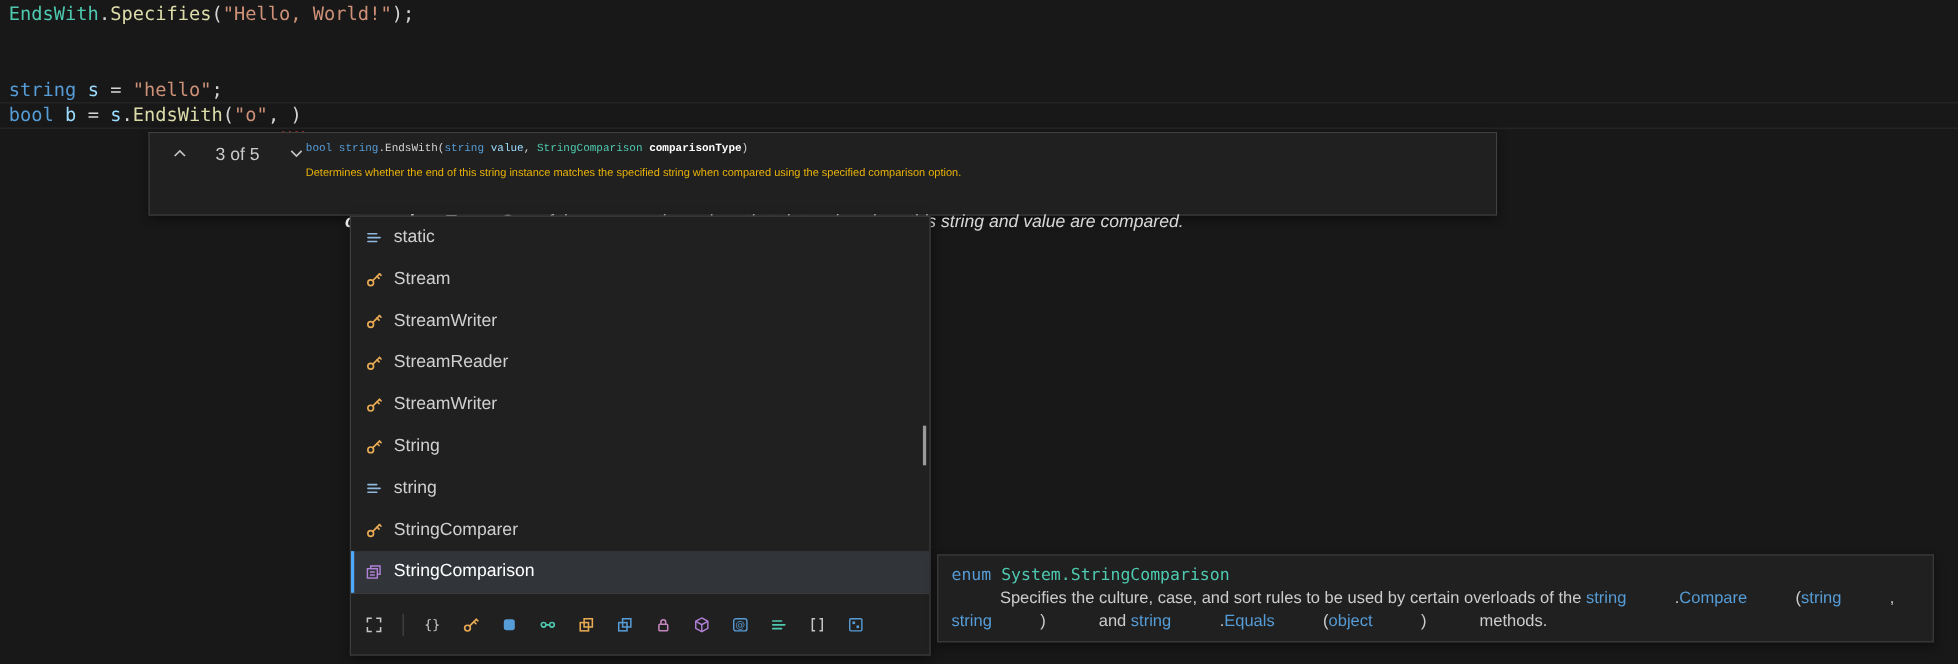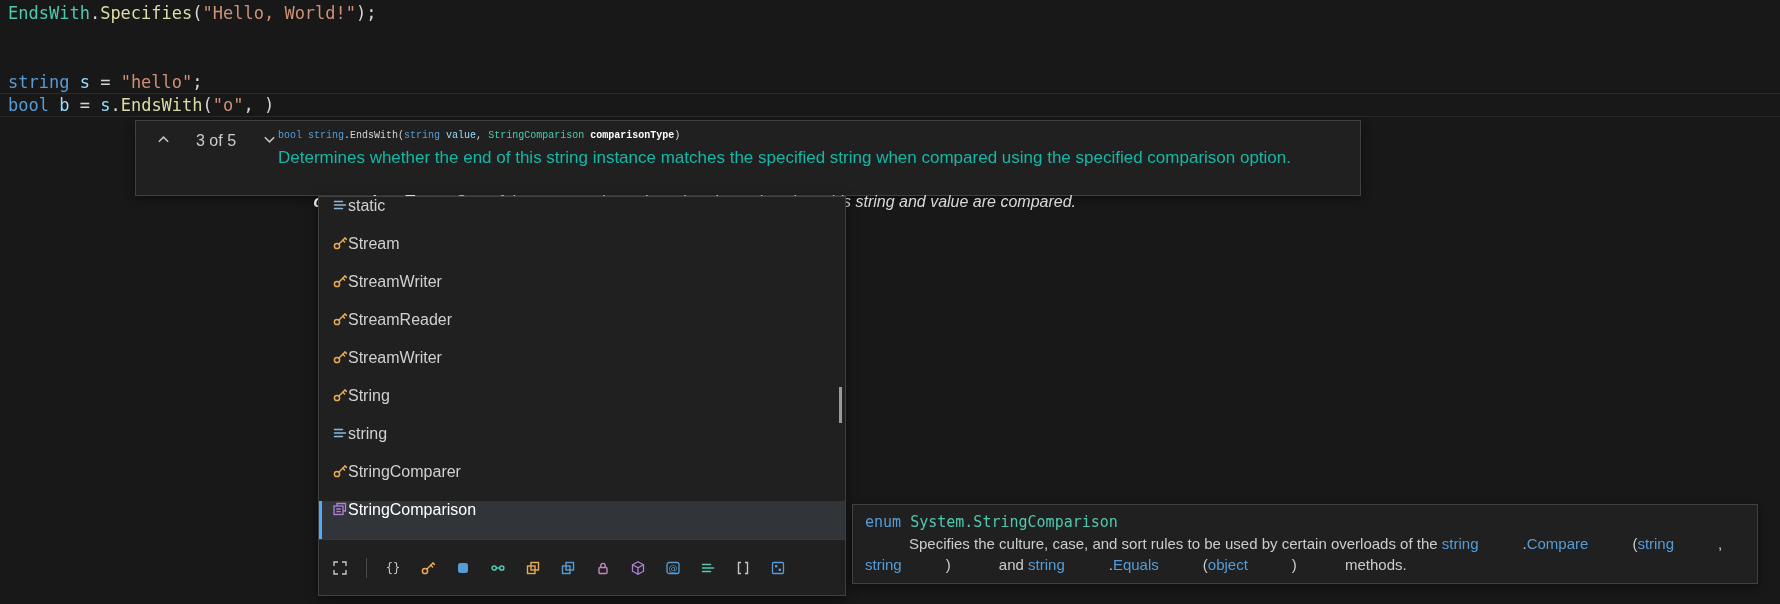"Determines whether the end of" .sig-desc { color: #14b8a6 -> #eab308; font-size: 17px -> 10px }
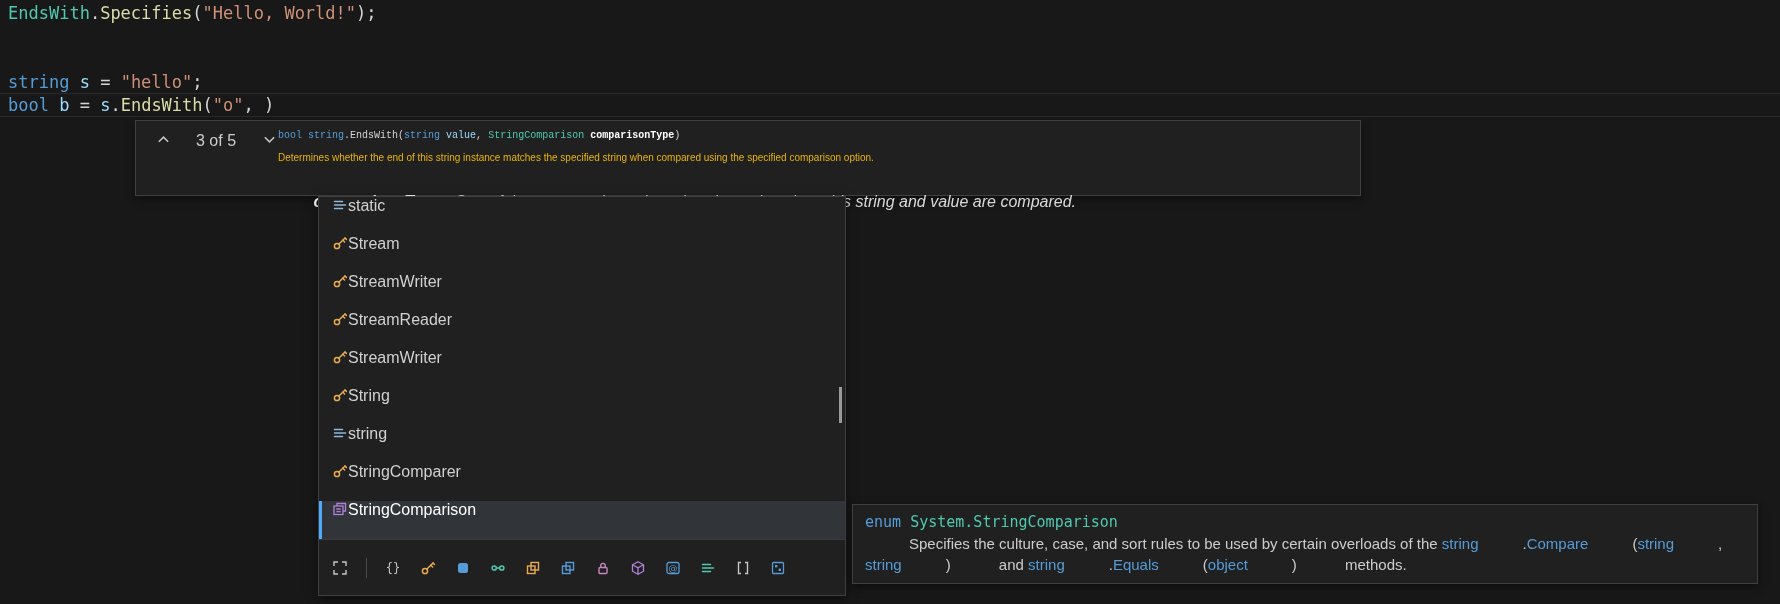"static" .row { align-items: flex-start -> center; gap: none -> 10px }
